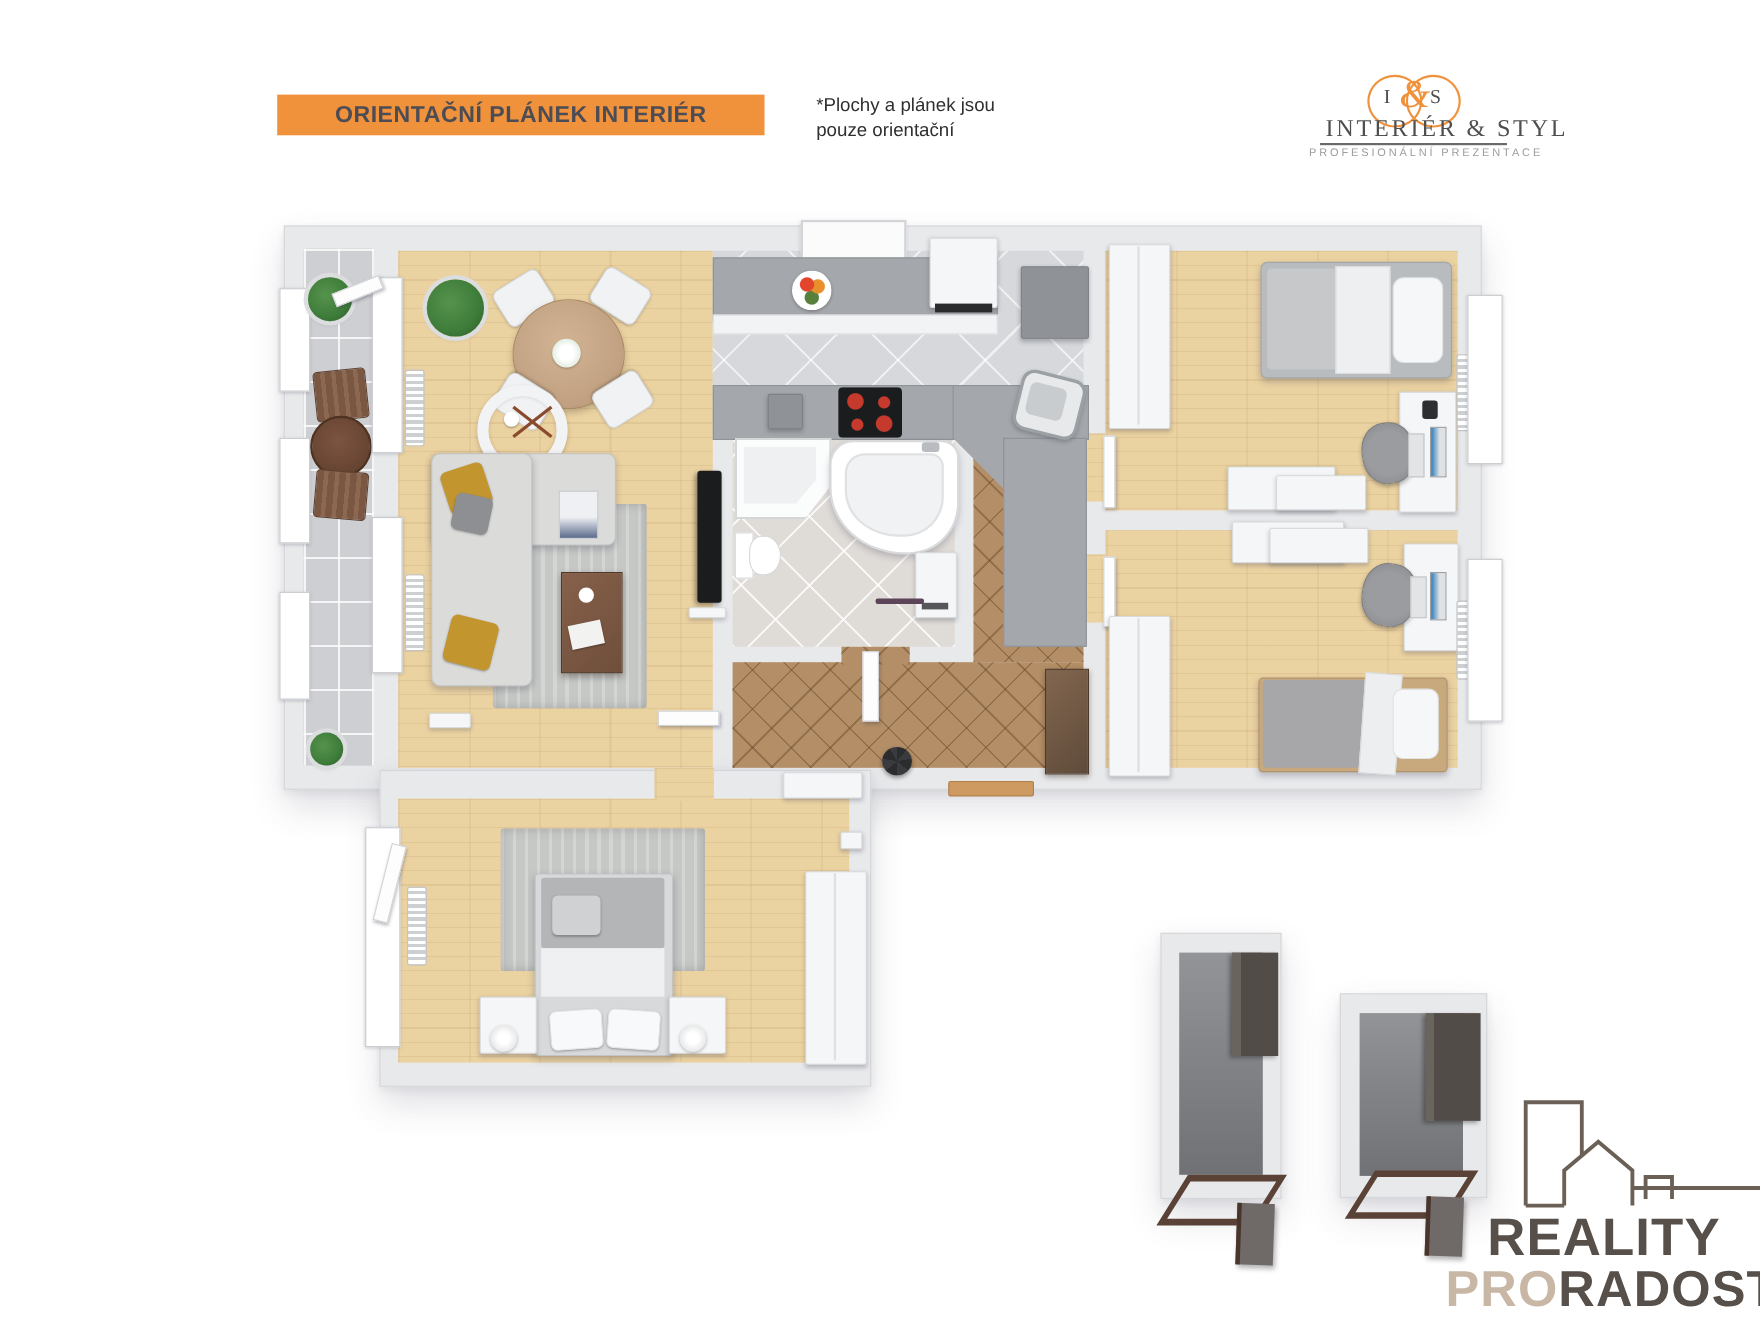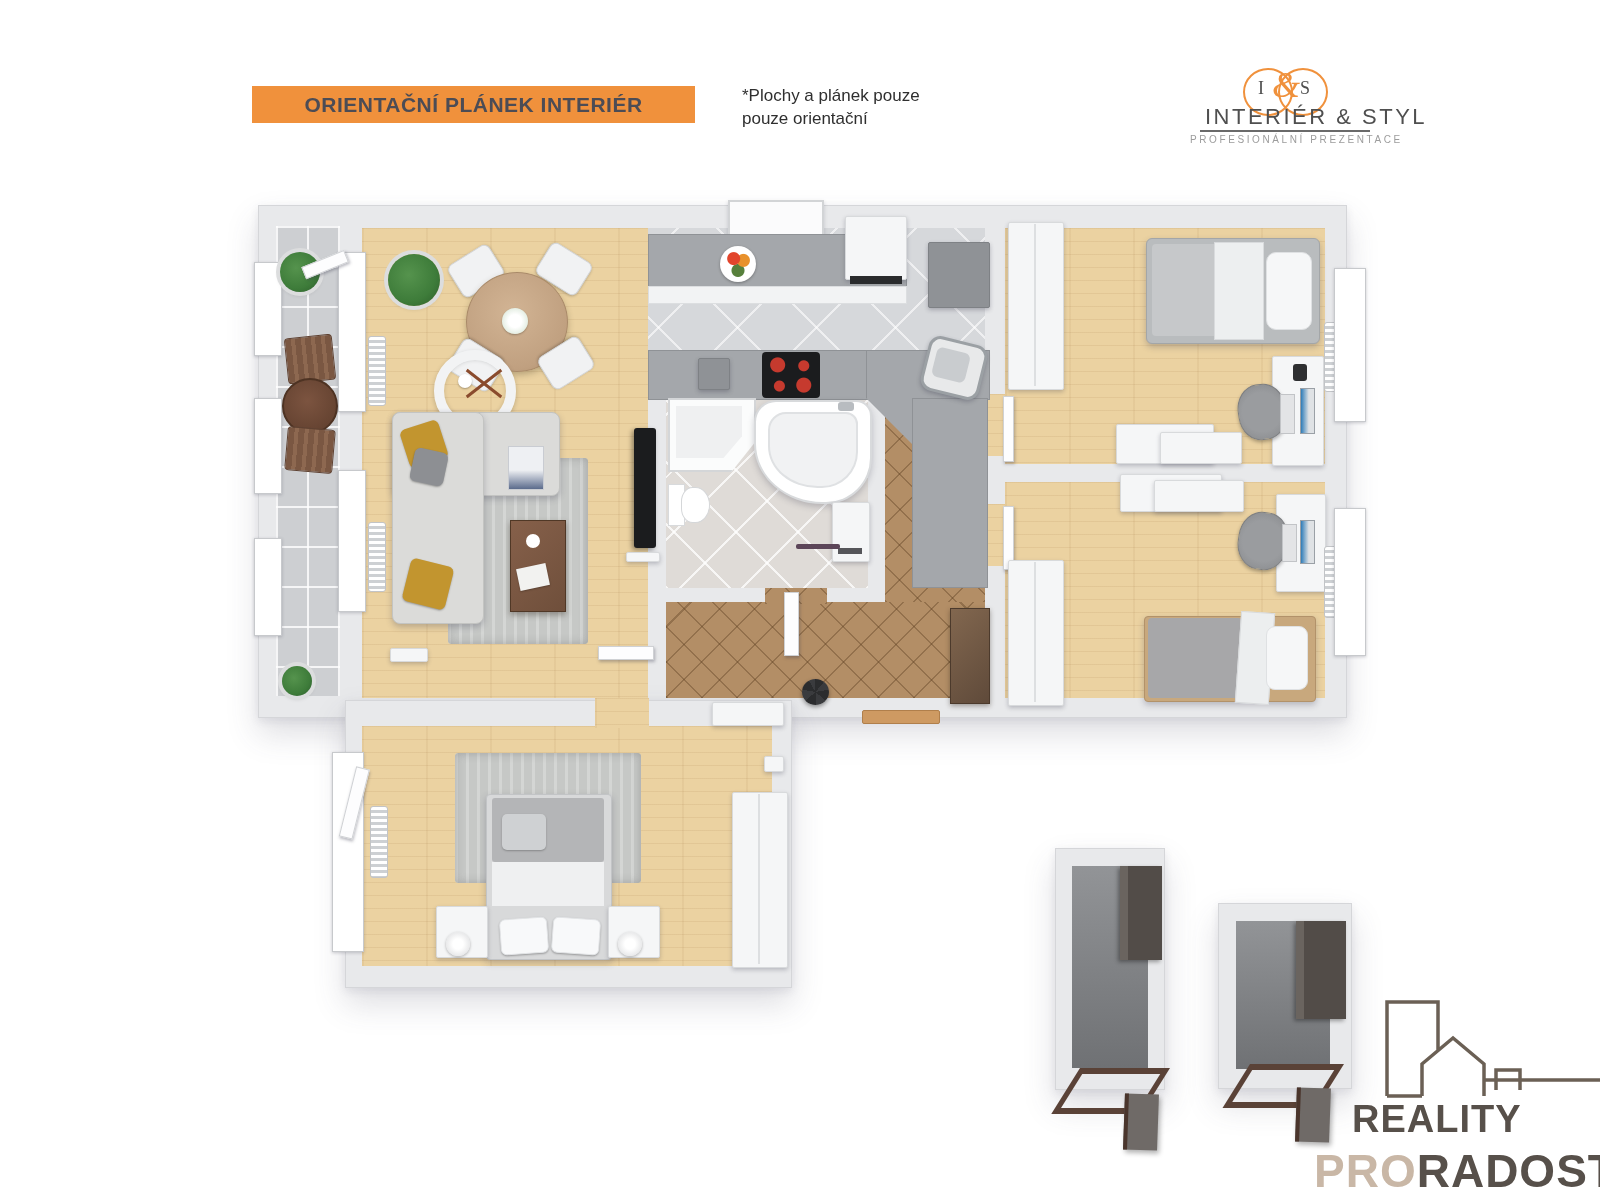"*Plochy a plánek pouze" div { text: pouze -> jsou }
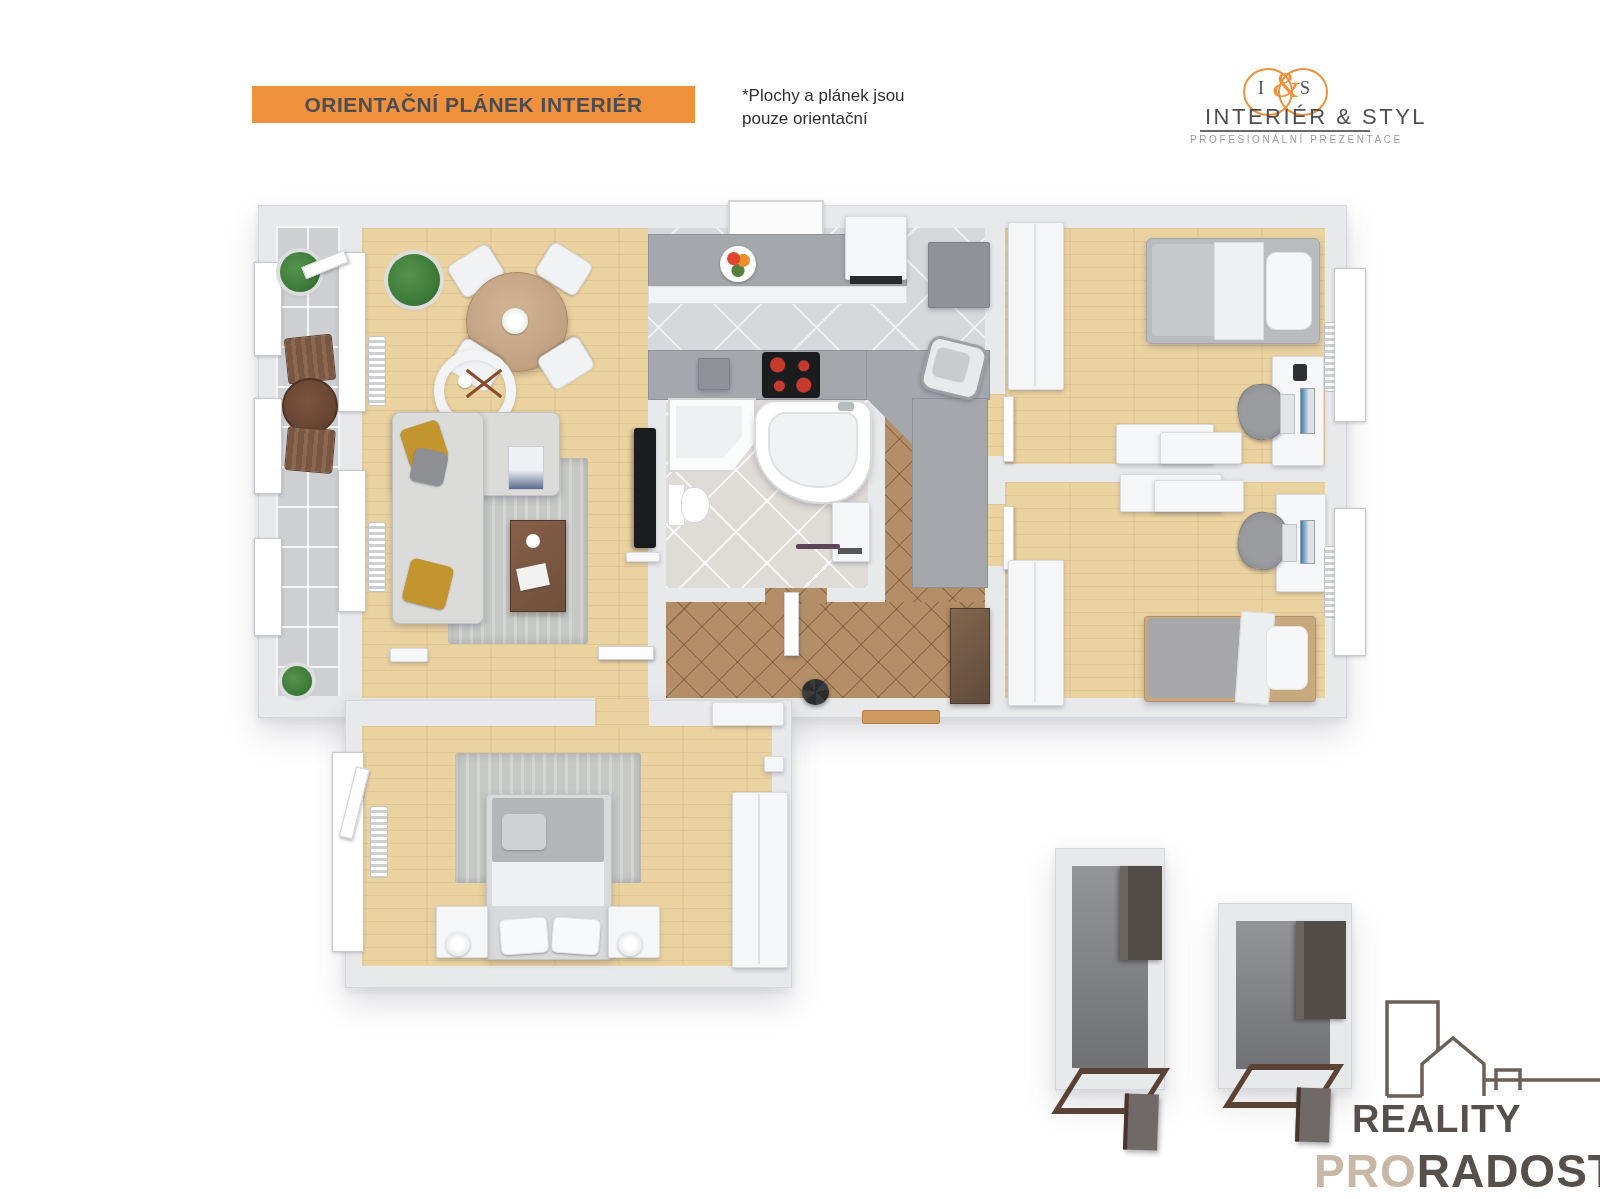"INTERIÉR & STYL" .logo-title { font-family: Liberation Sans, sans-serif -> Liberation Serif, serif }
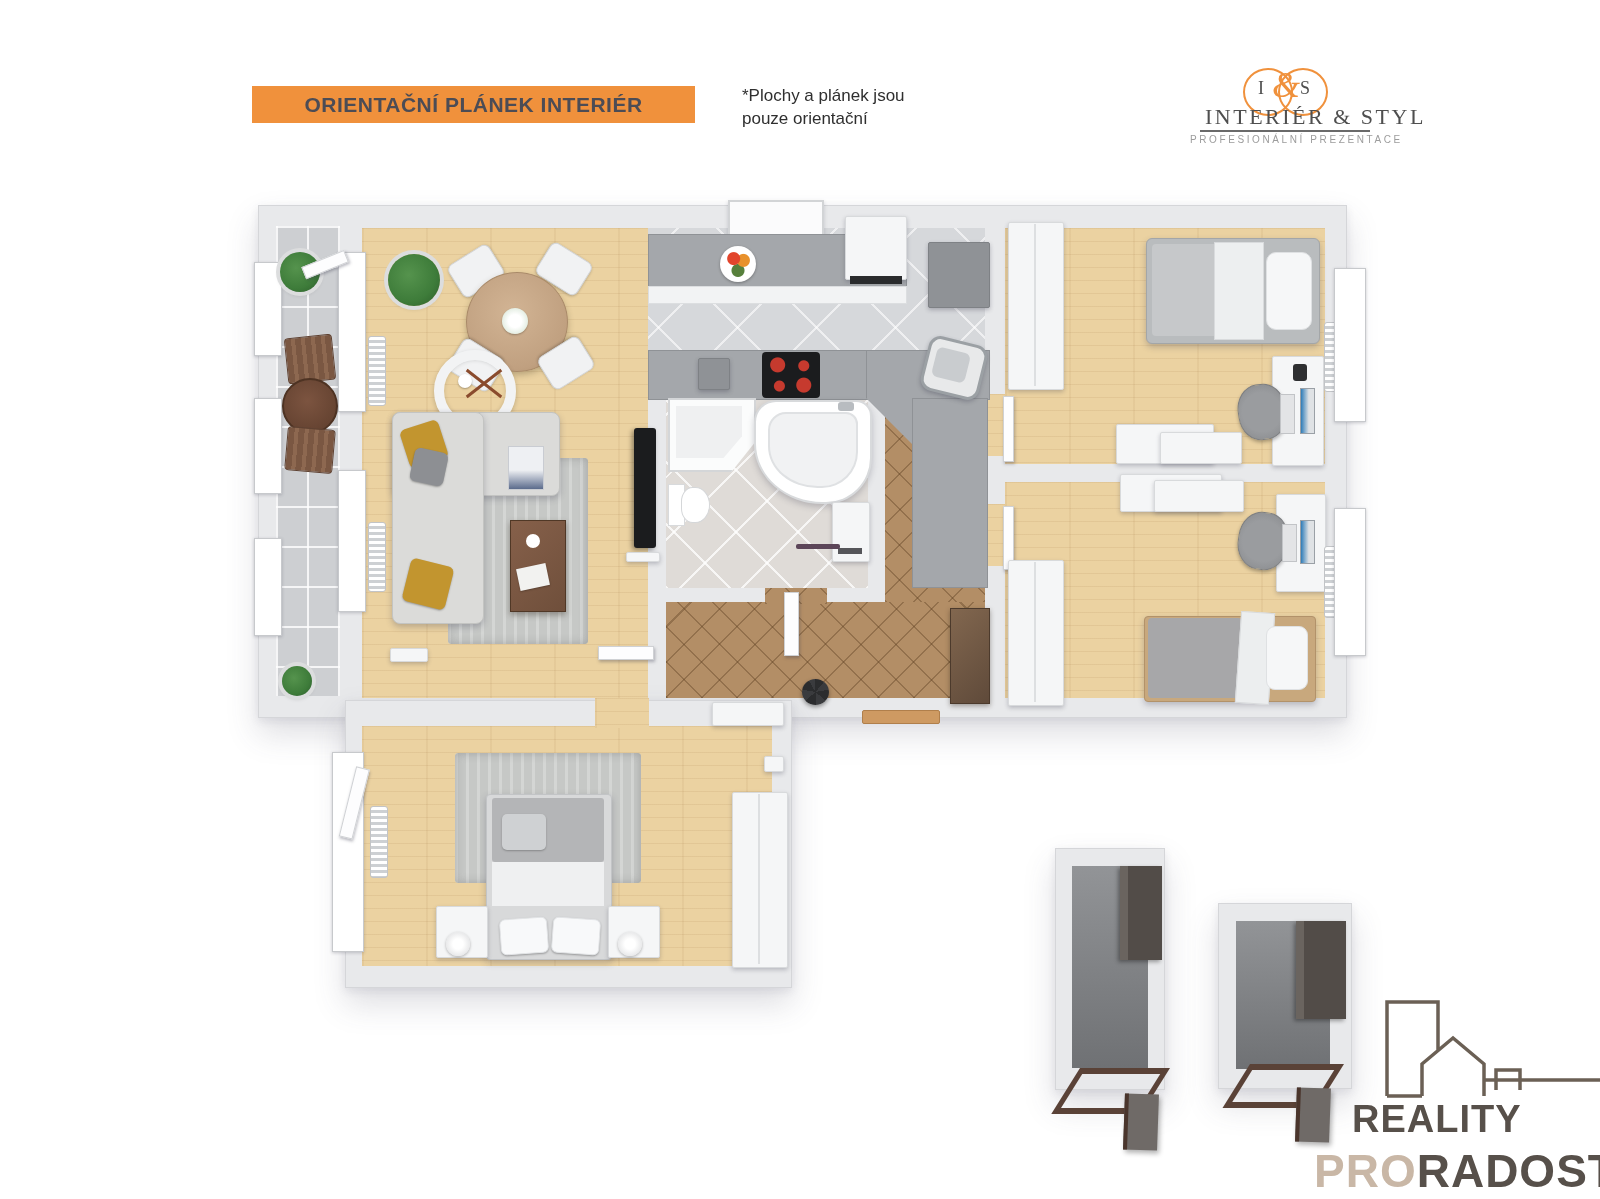"REALITY" .fb1 { font-size: 38px -> 48px }
